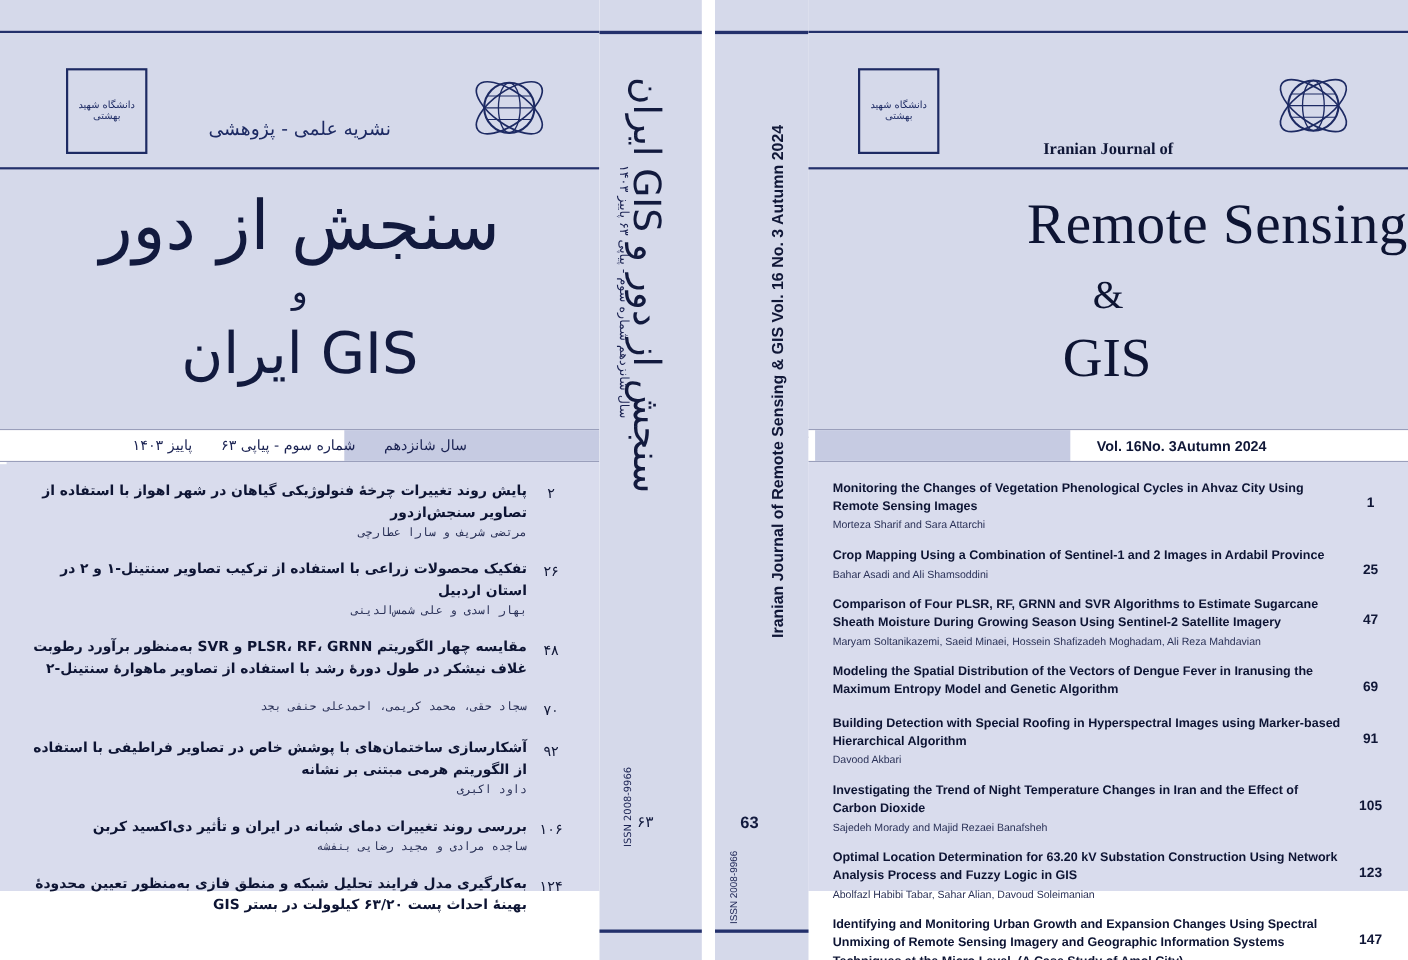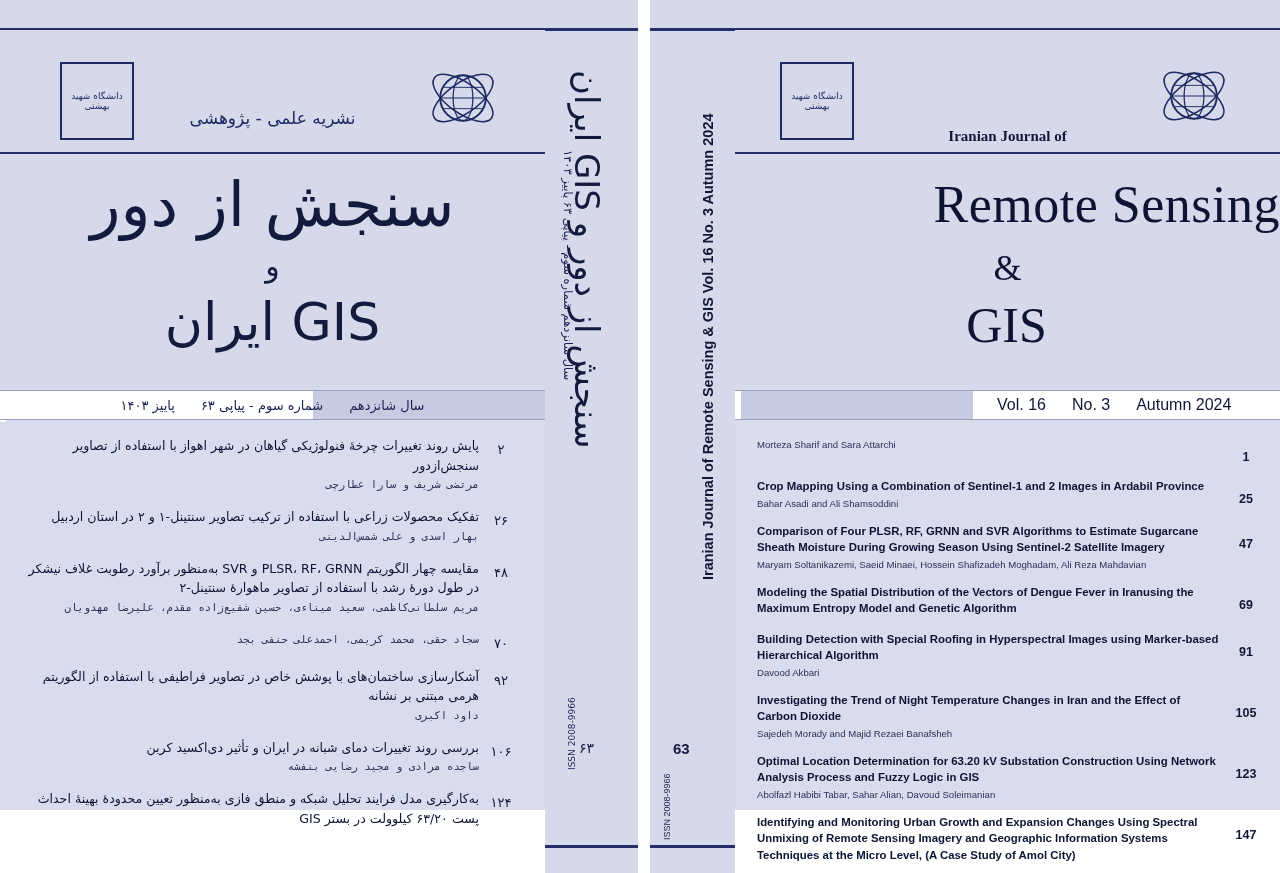"Vol. 16" .issue-bar-right .issue-text { font-size: 16px -> 13px; font-weight: normal -> bold; gap: 26px -> 0 }
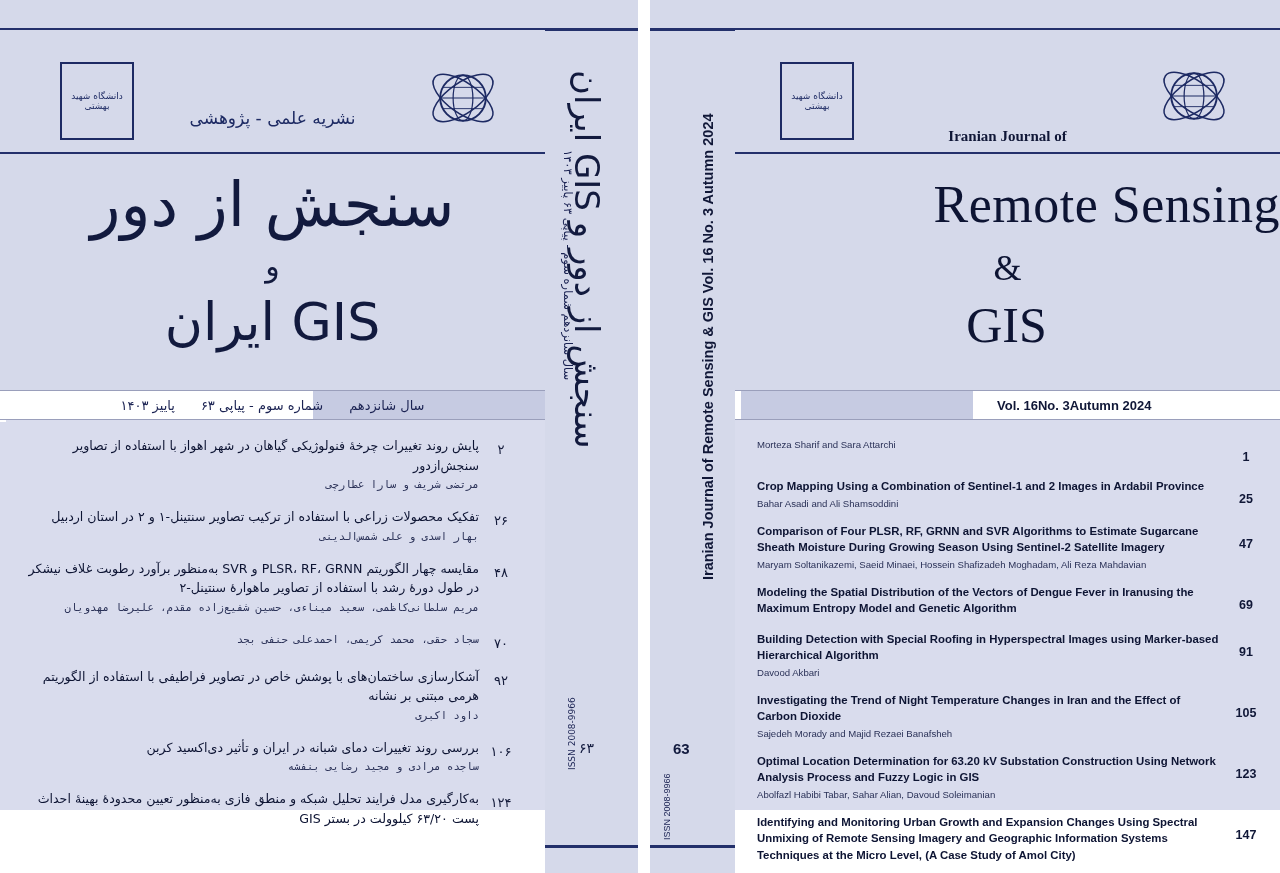"پایش روند تغییرات چرخۀ فنولوژیکی" .toc-title-fa { font-weight: normal -> bold }
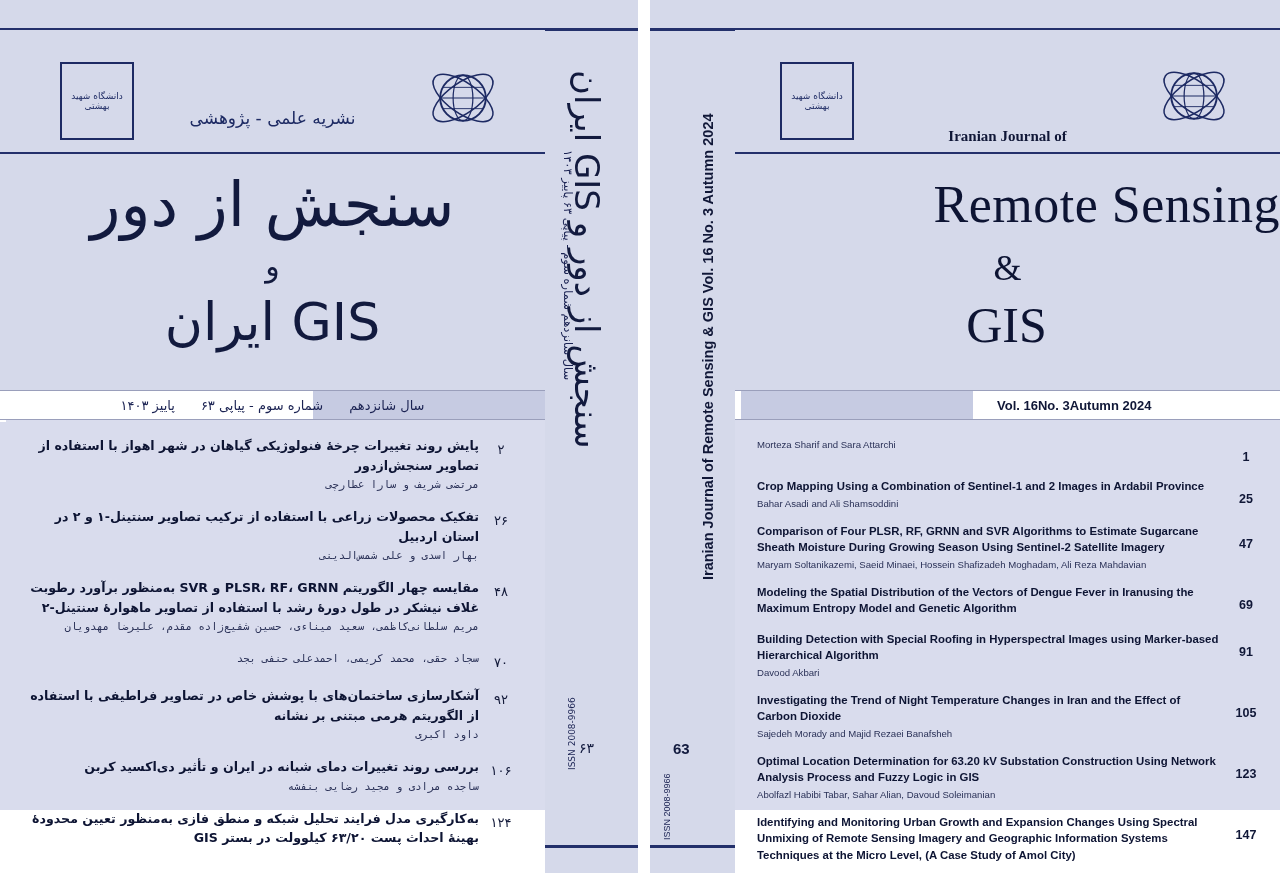"Monitoring the Changes of Vegetation" div.toc-title-en { html: none -> <div>Monitoring the Changes of Vegetation Phenological Cycles in Ahvaz City Using Remote Sensing Images</div> }
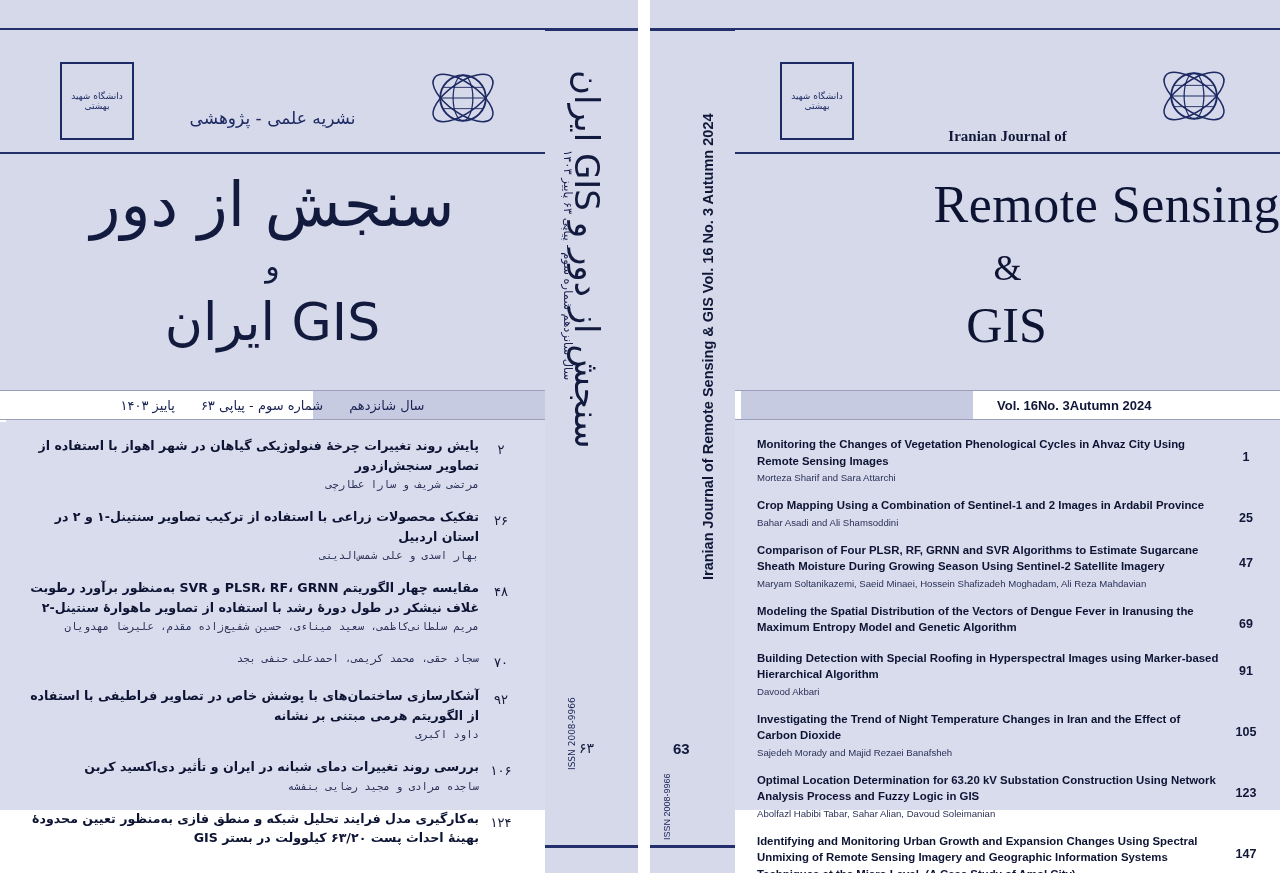"مریم سلطانی‌کاظمی، سعید میناءی، حسین" div.toc-auth-fa { html: <div>مریم سلطانی‌کاظمی، سعید میناءی، حسین شفیع‌زاده مقدم، علیرضا مهدویان</div> -> none }
